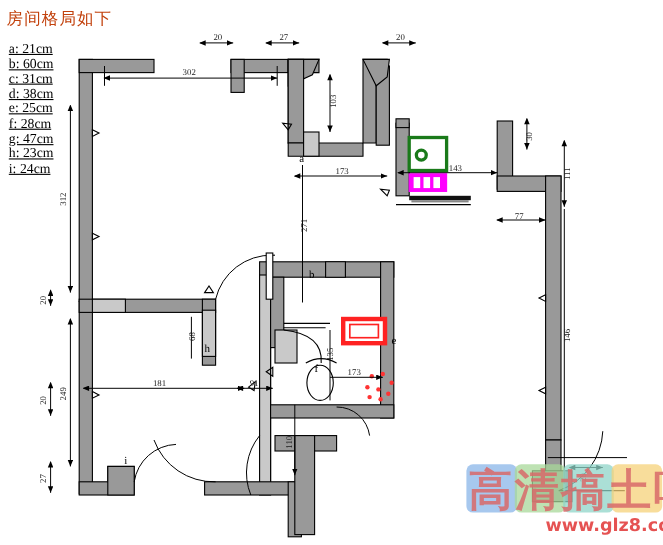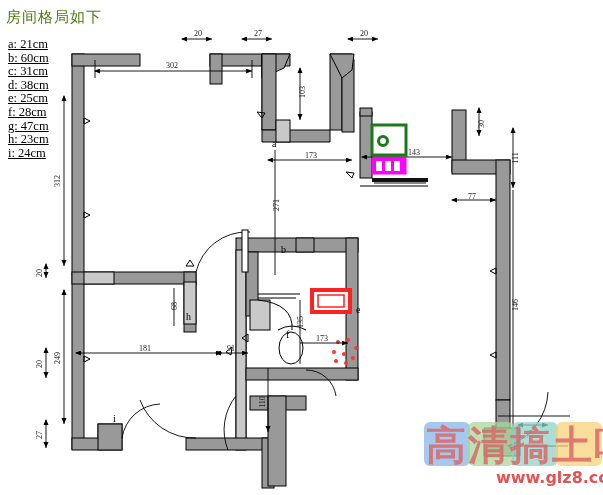"房间格局如下" #title { color: #4d7c0f -> #c2410c }
